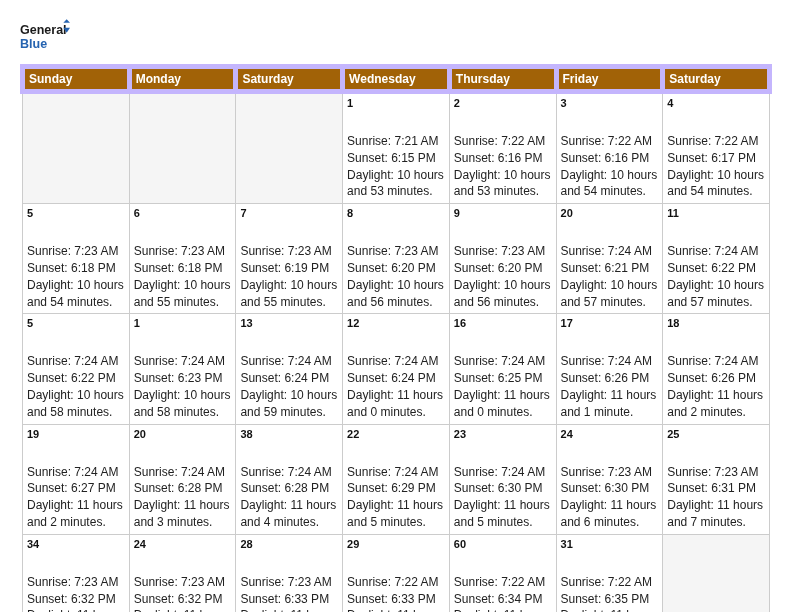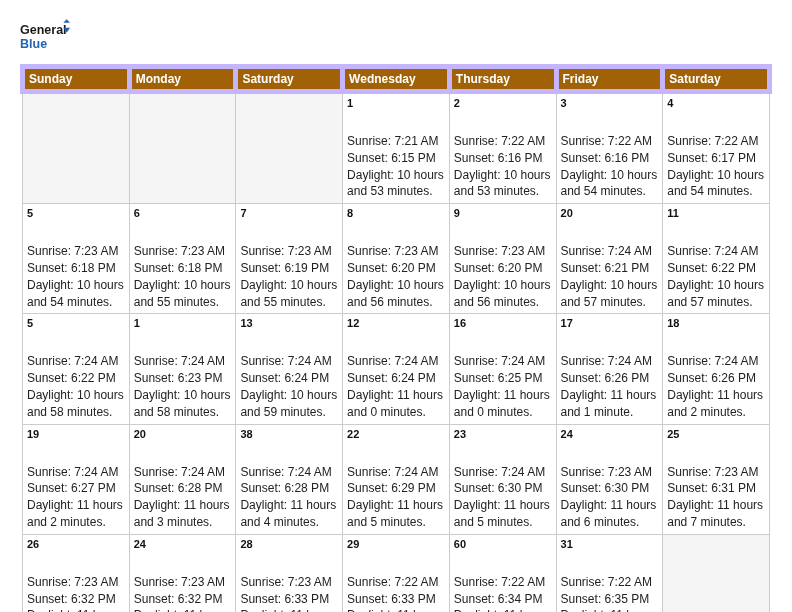"26" div.day-num { text: 26 -> 34 }
